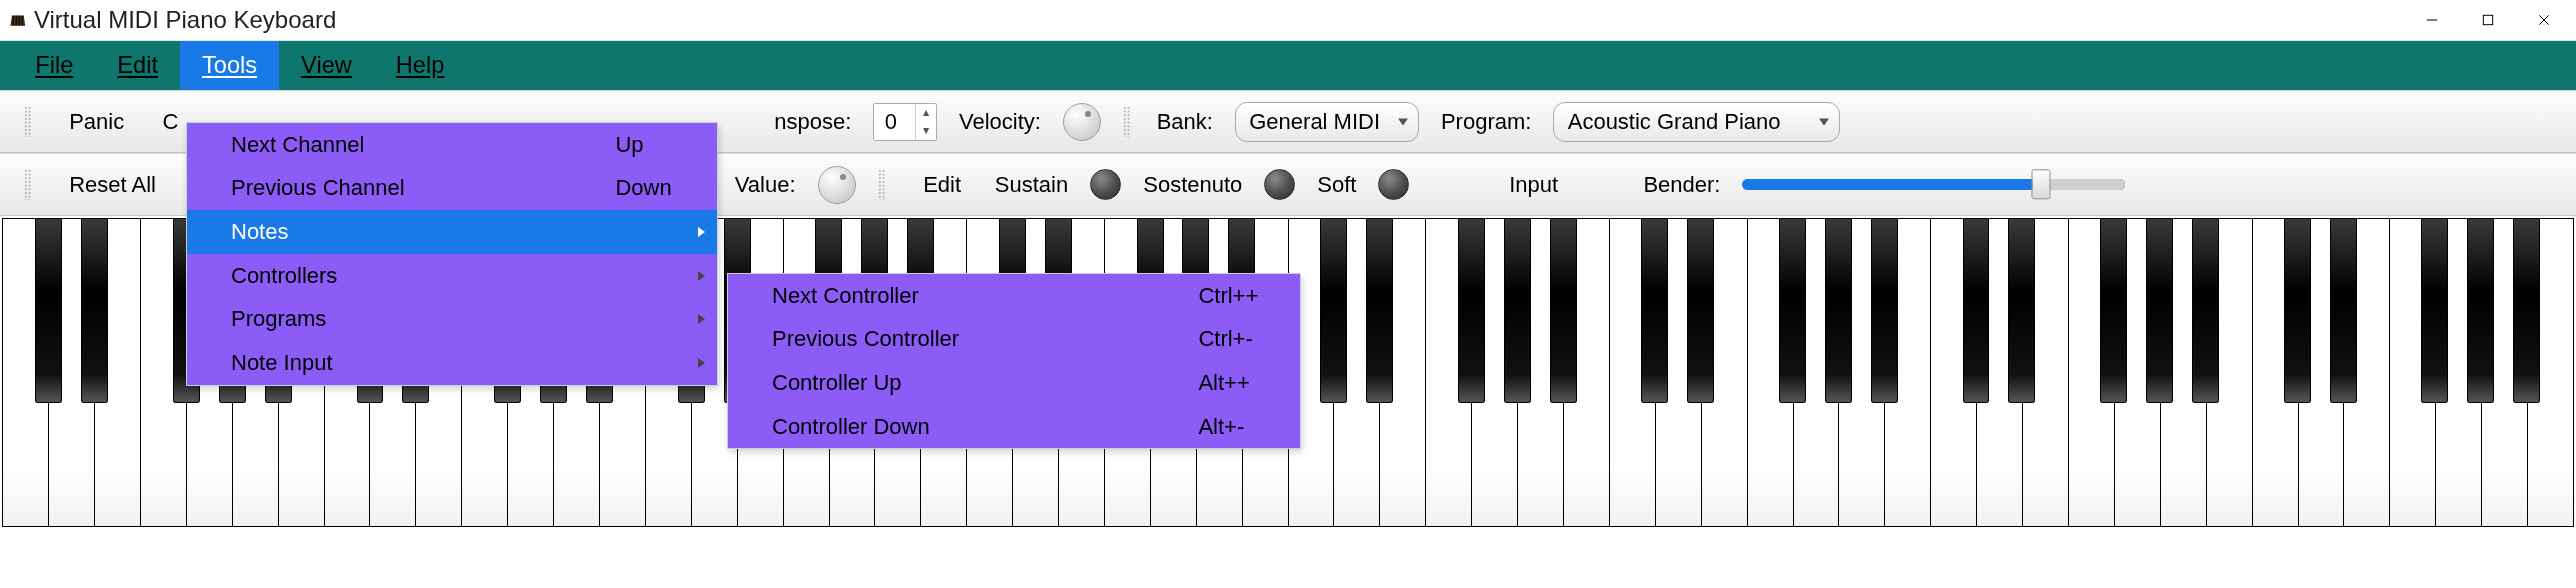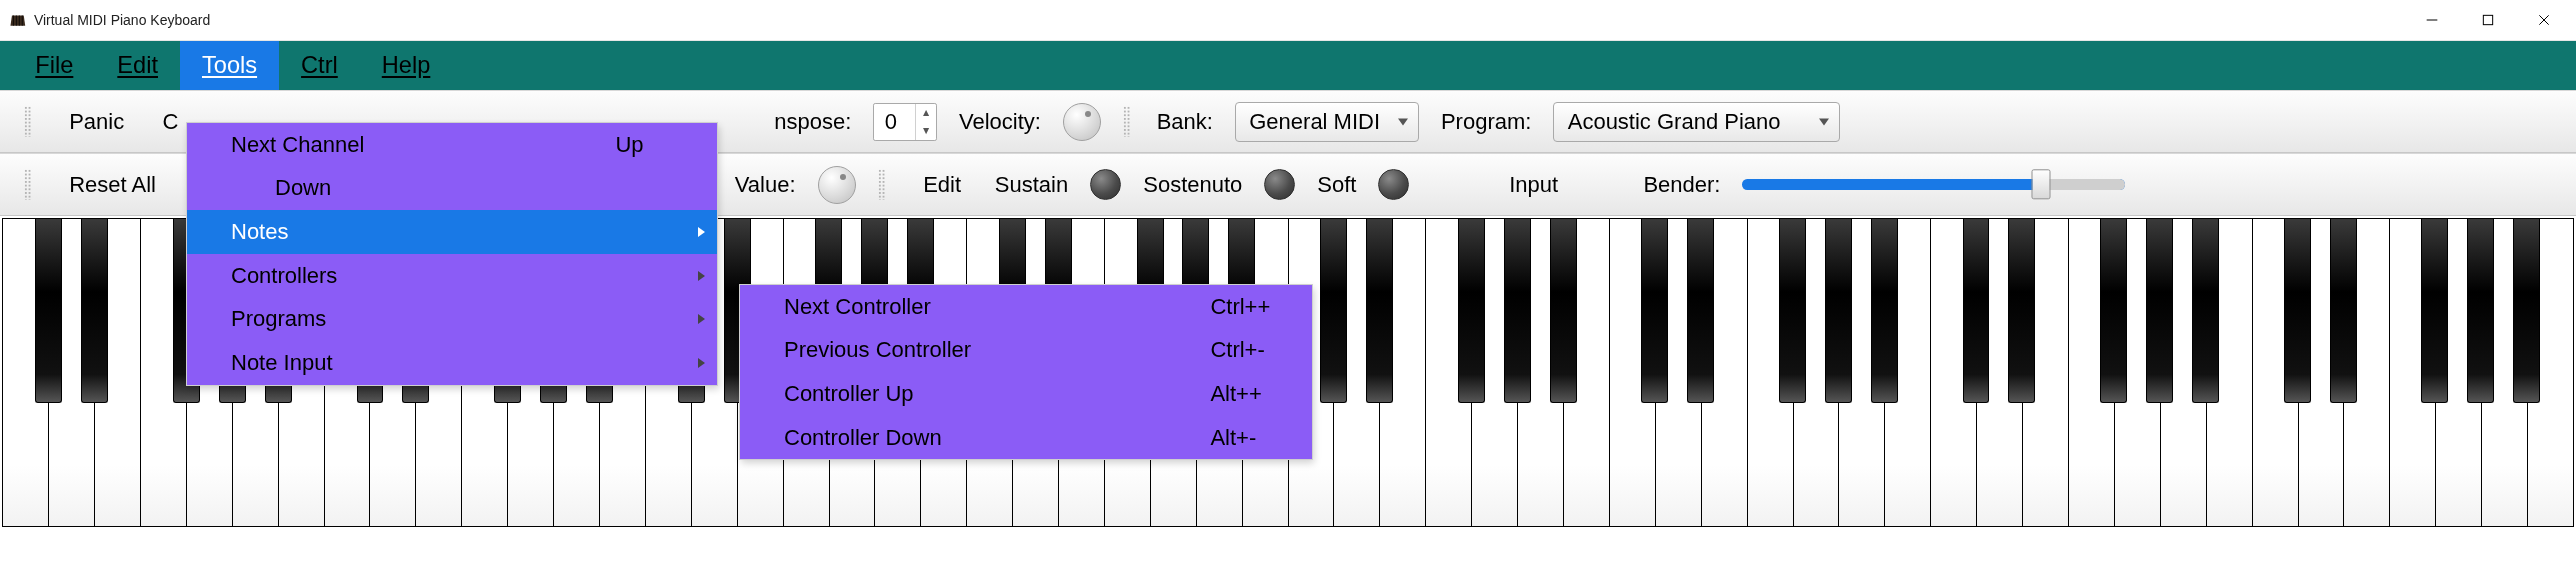"Virtual MIDI Piano Keyboard" .titlebar .title { font-size: 14px -> 24px }
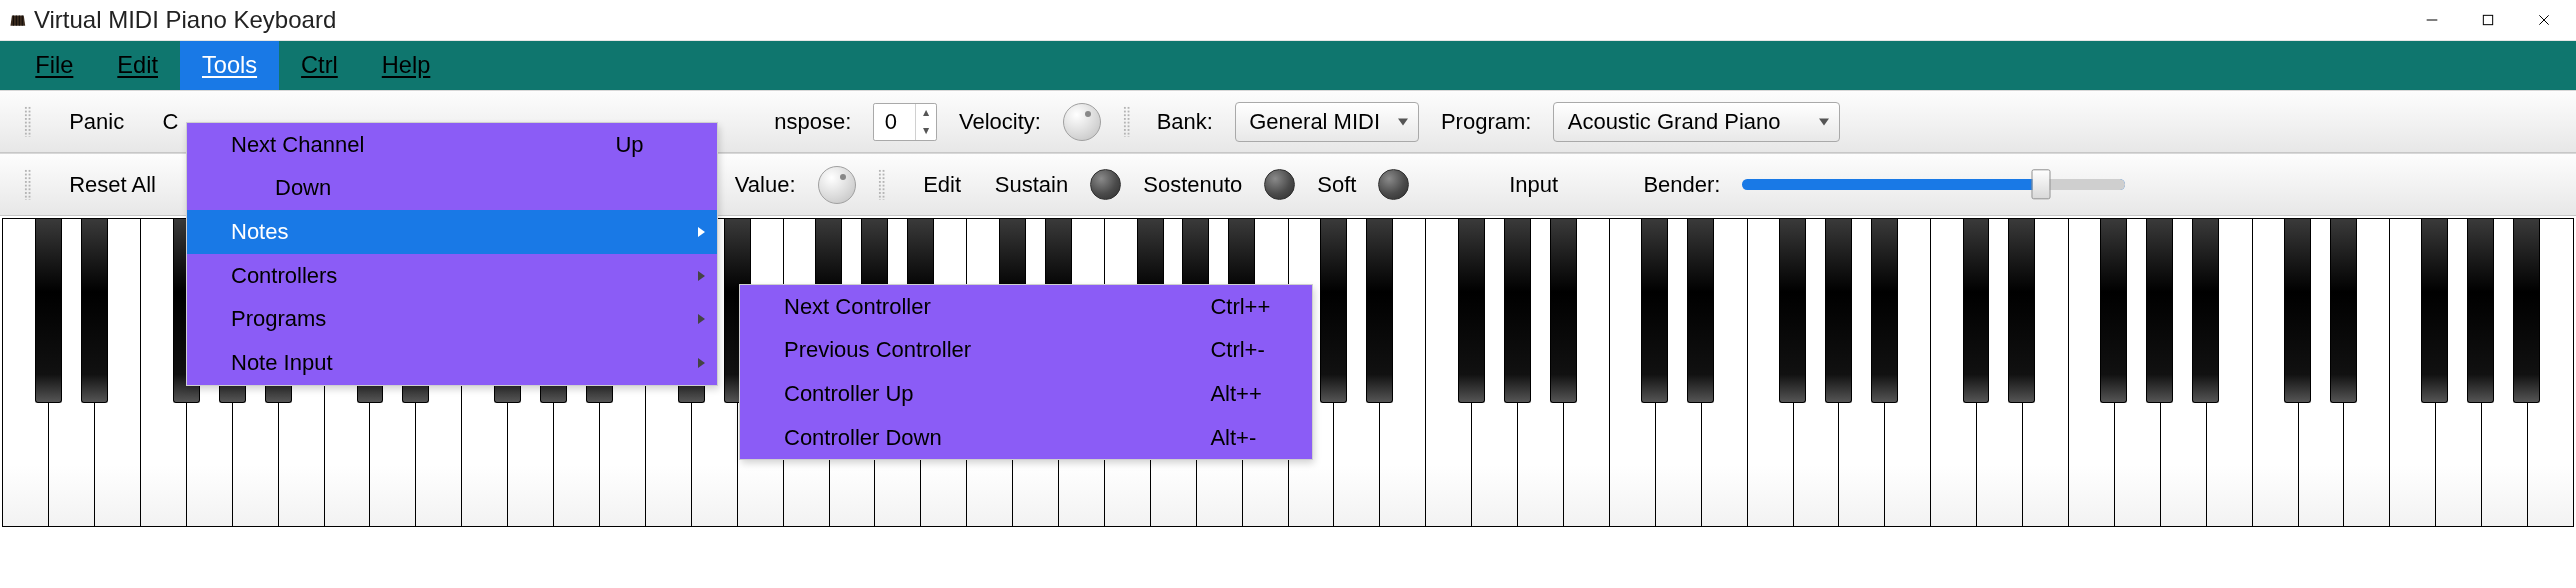"Ctrl" span.ul { text: Ctrl -> View }
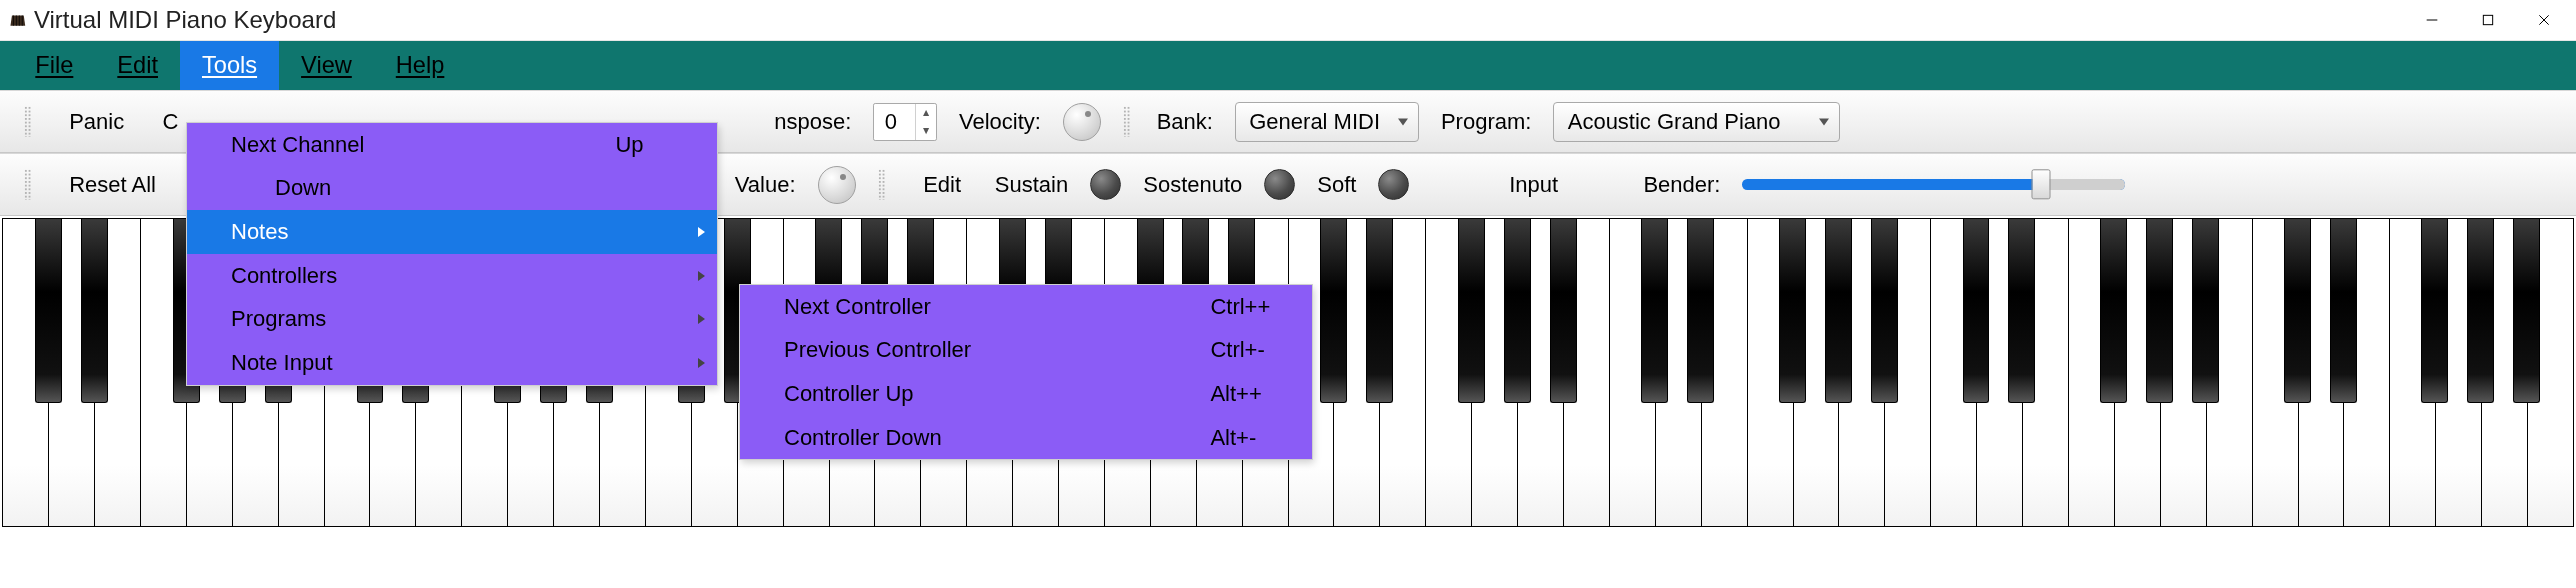"General MIDI" .toolbar .combo { border-radius: 4px -> 12px }
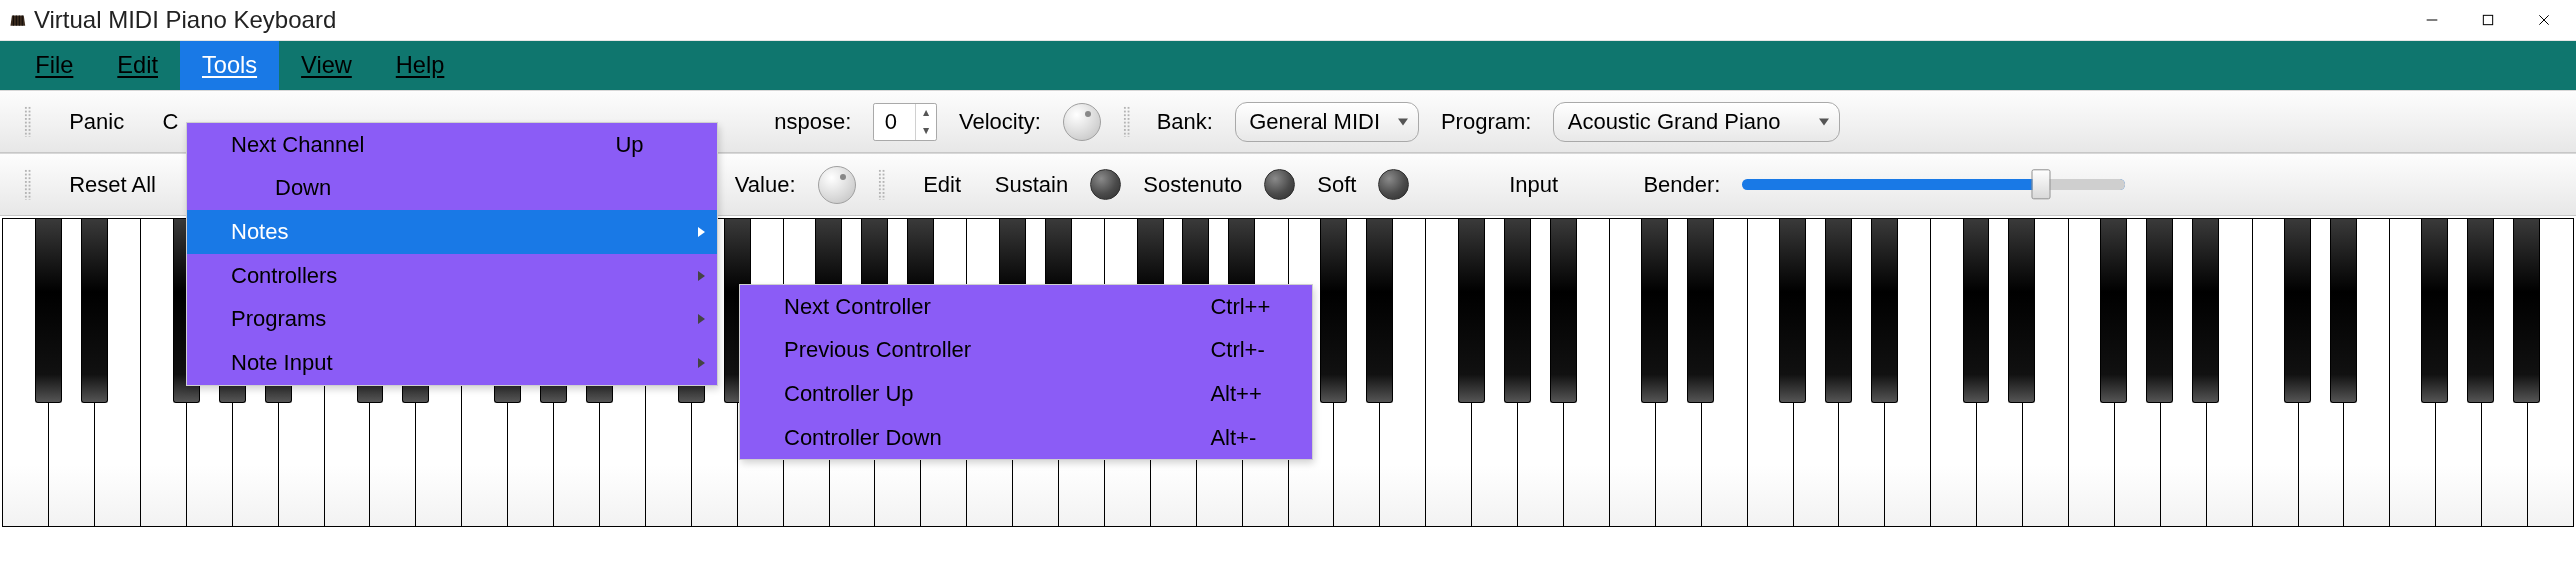"Previous Channel" span.label { html: none -> <span>Previous Channel</span> }
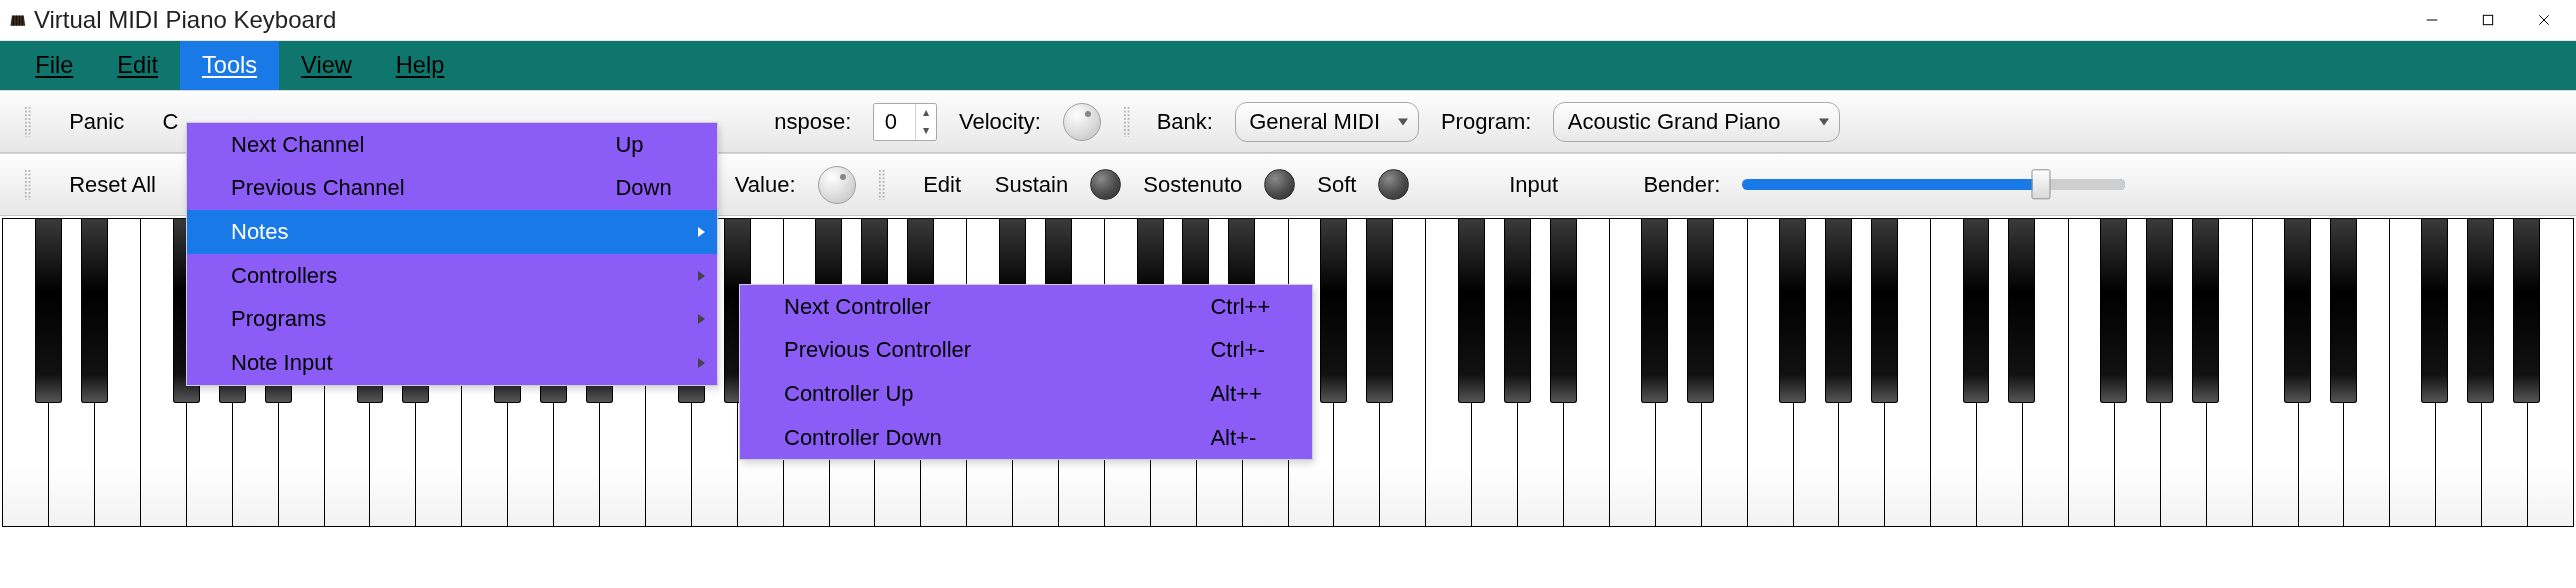"Next Controller" #controllers-submenu { margin-left: 12px -> none; top: 284px -> 273px }
